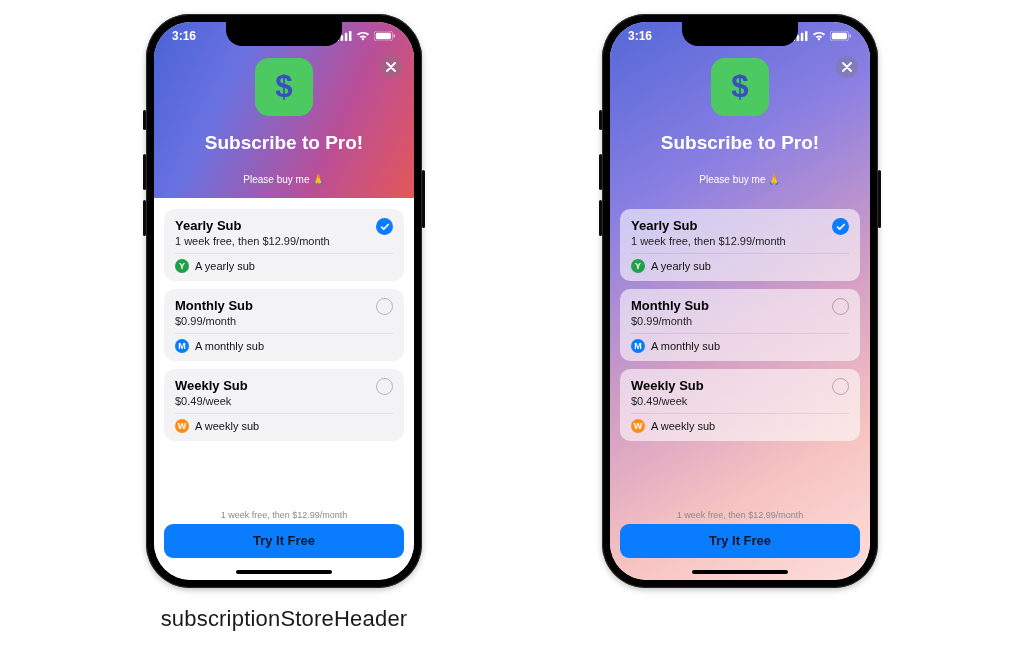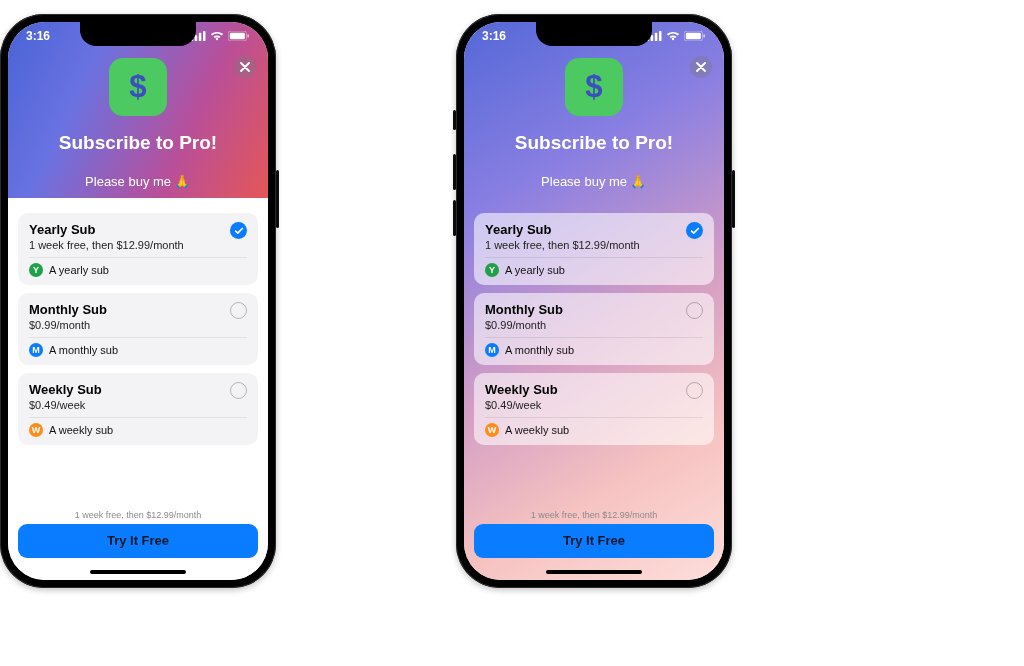"3:16" .stage { justify-content: flex-start -> center }
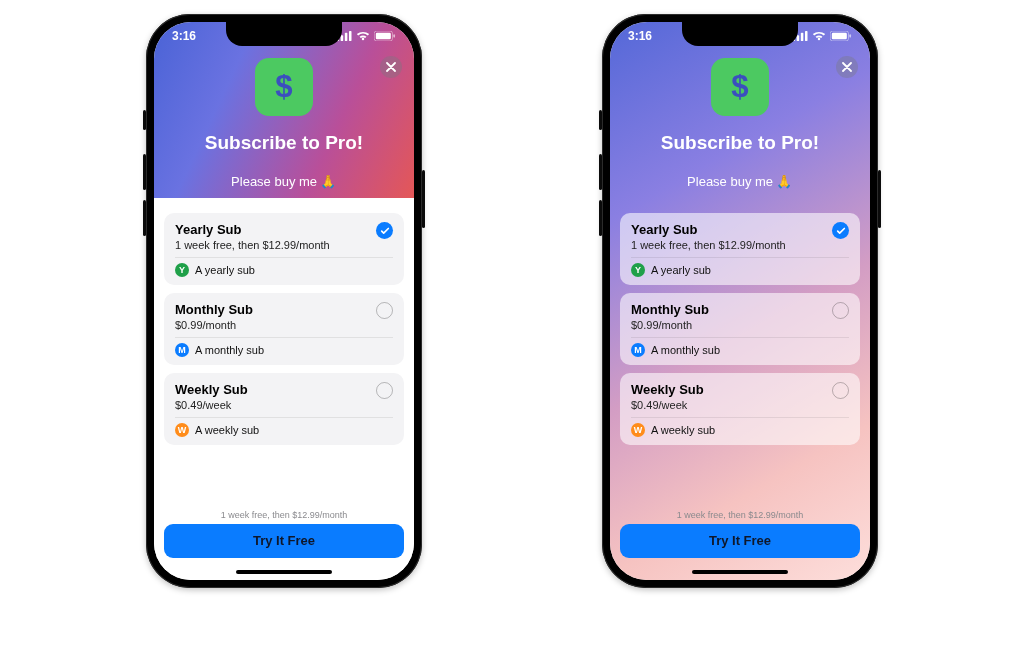"Please buy me 🙏" .hdr .sub { font-size: 13px -> 10px }
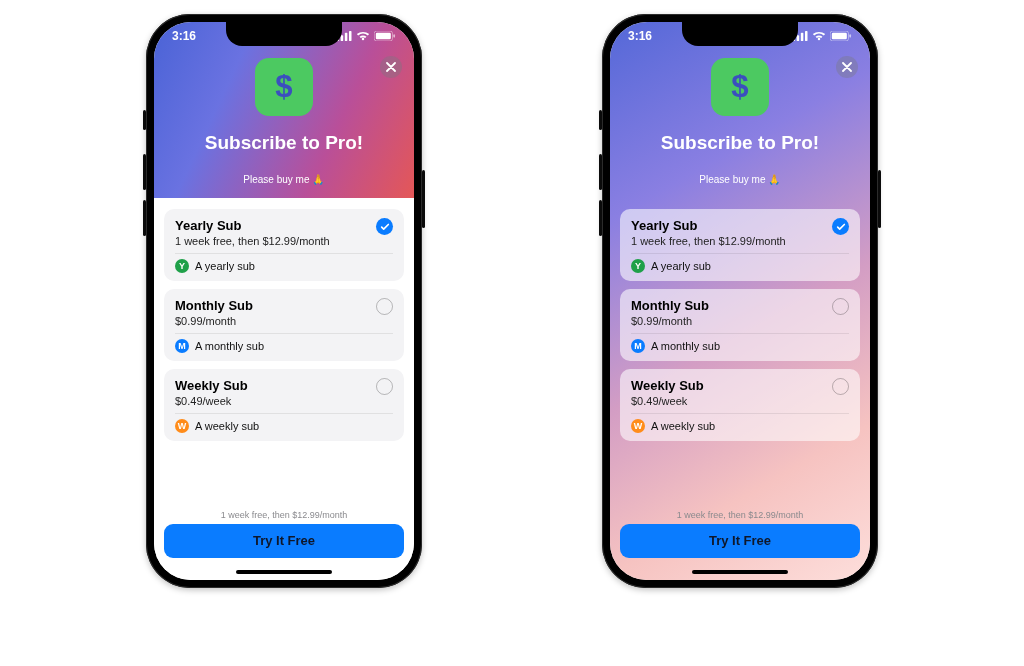"subscriptionStoreHeader" div.caption { html: none -> <div>subscriptionStoreHeader</div> }
